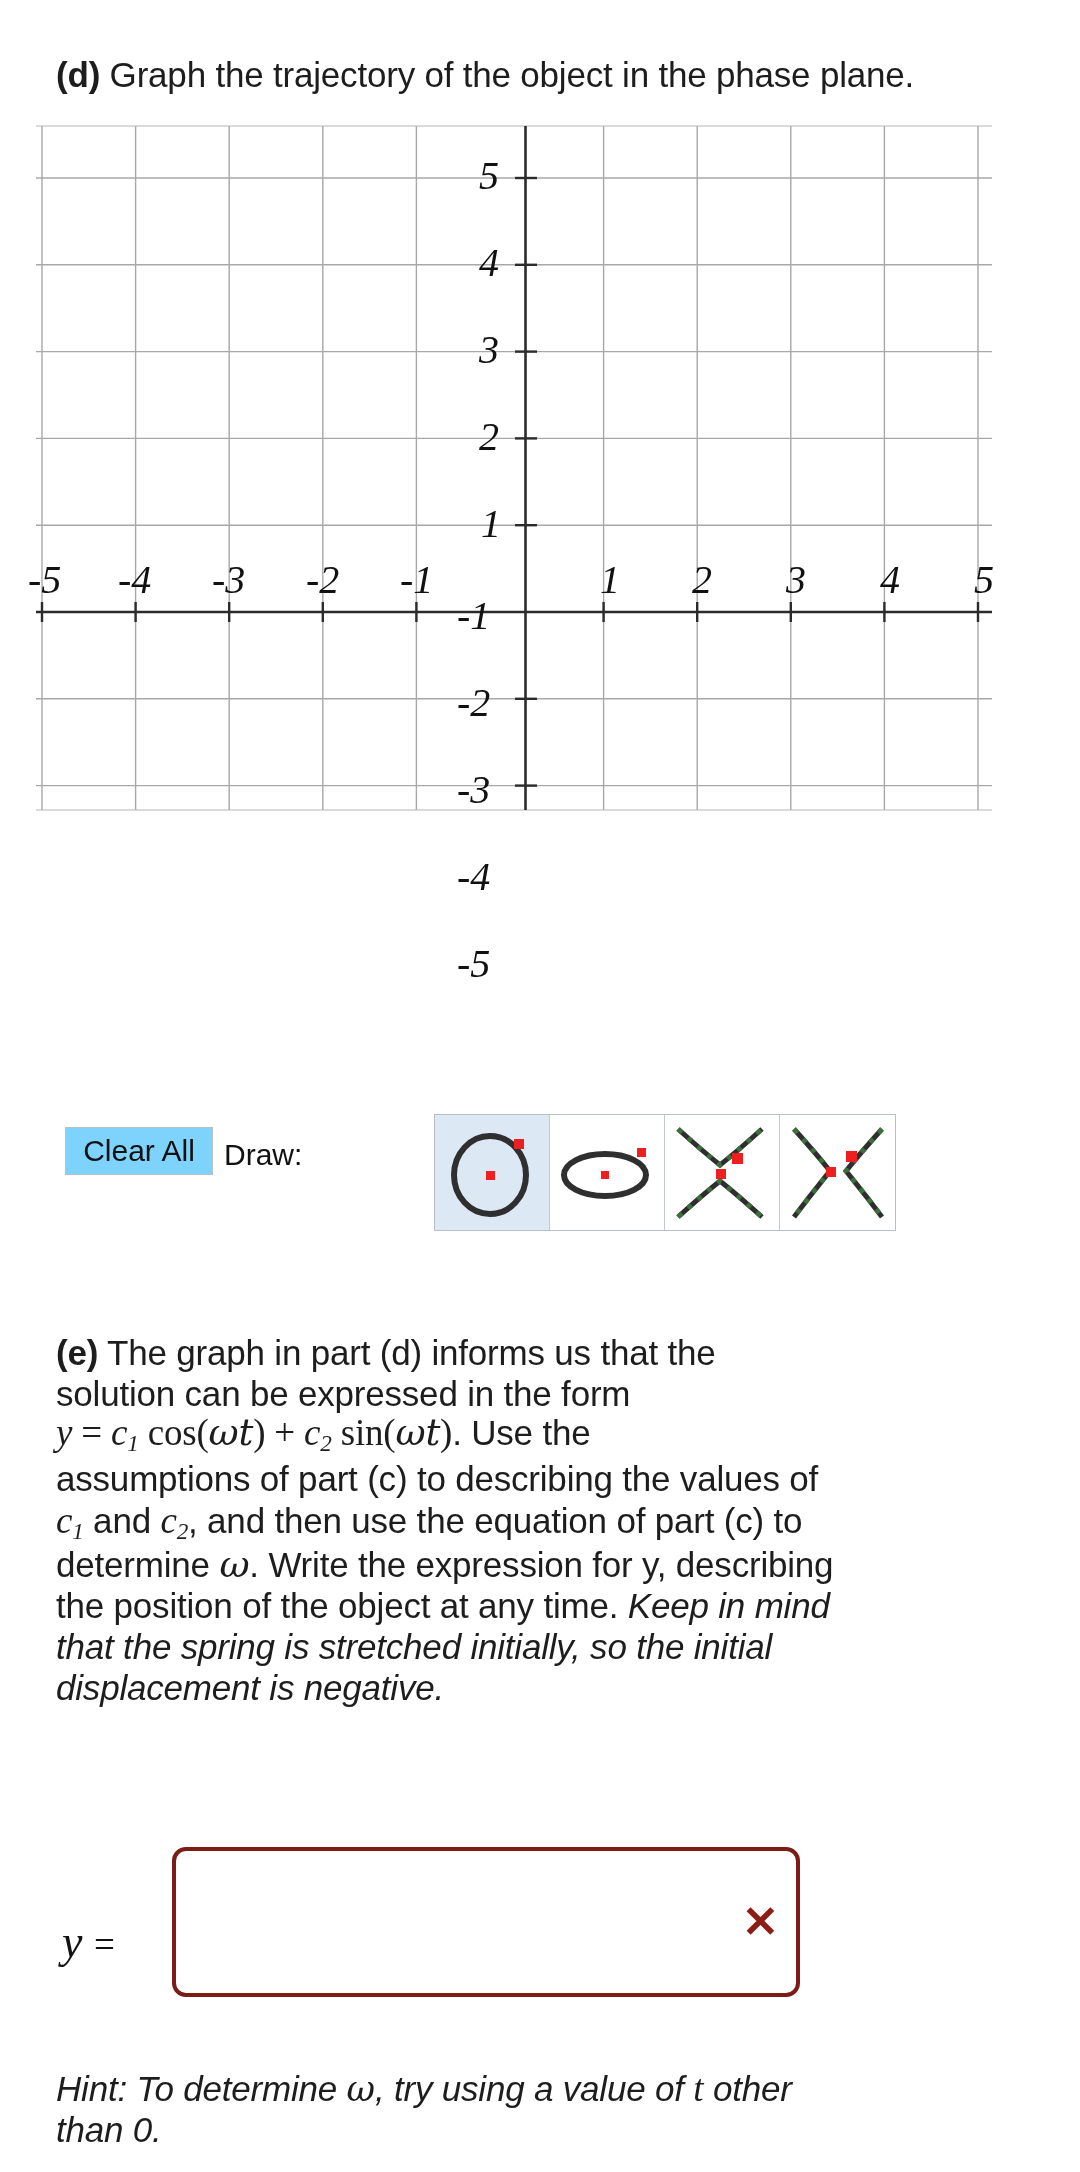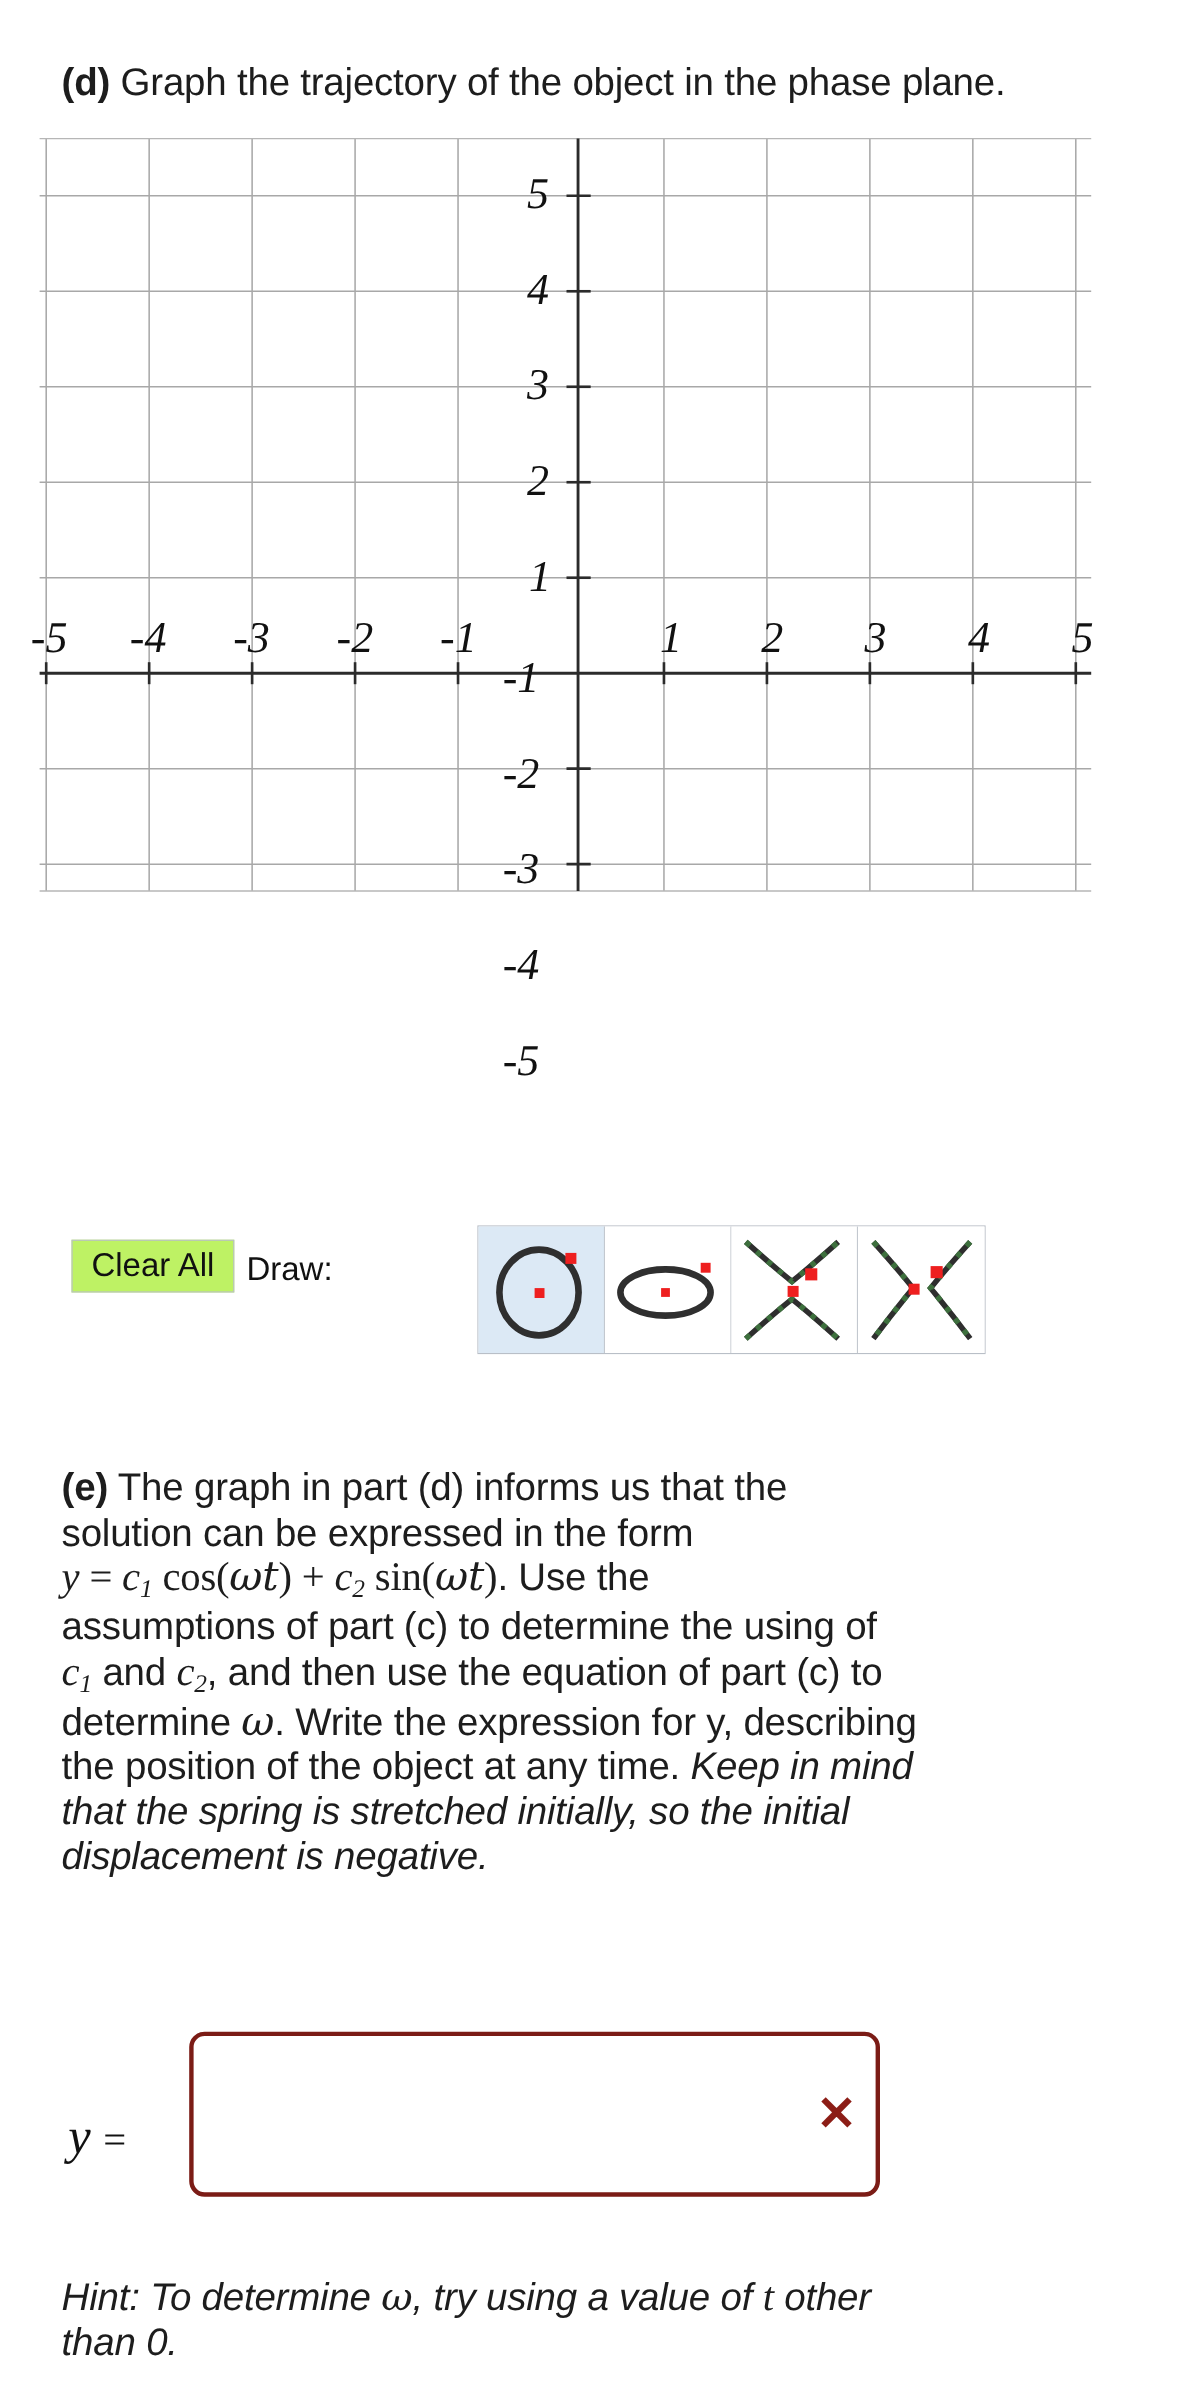"Clear All" #clear-all-btn { background: #bef264 -> #7dd3fc }
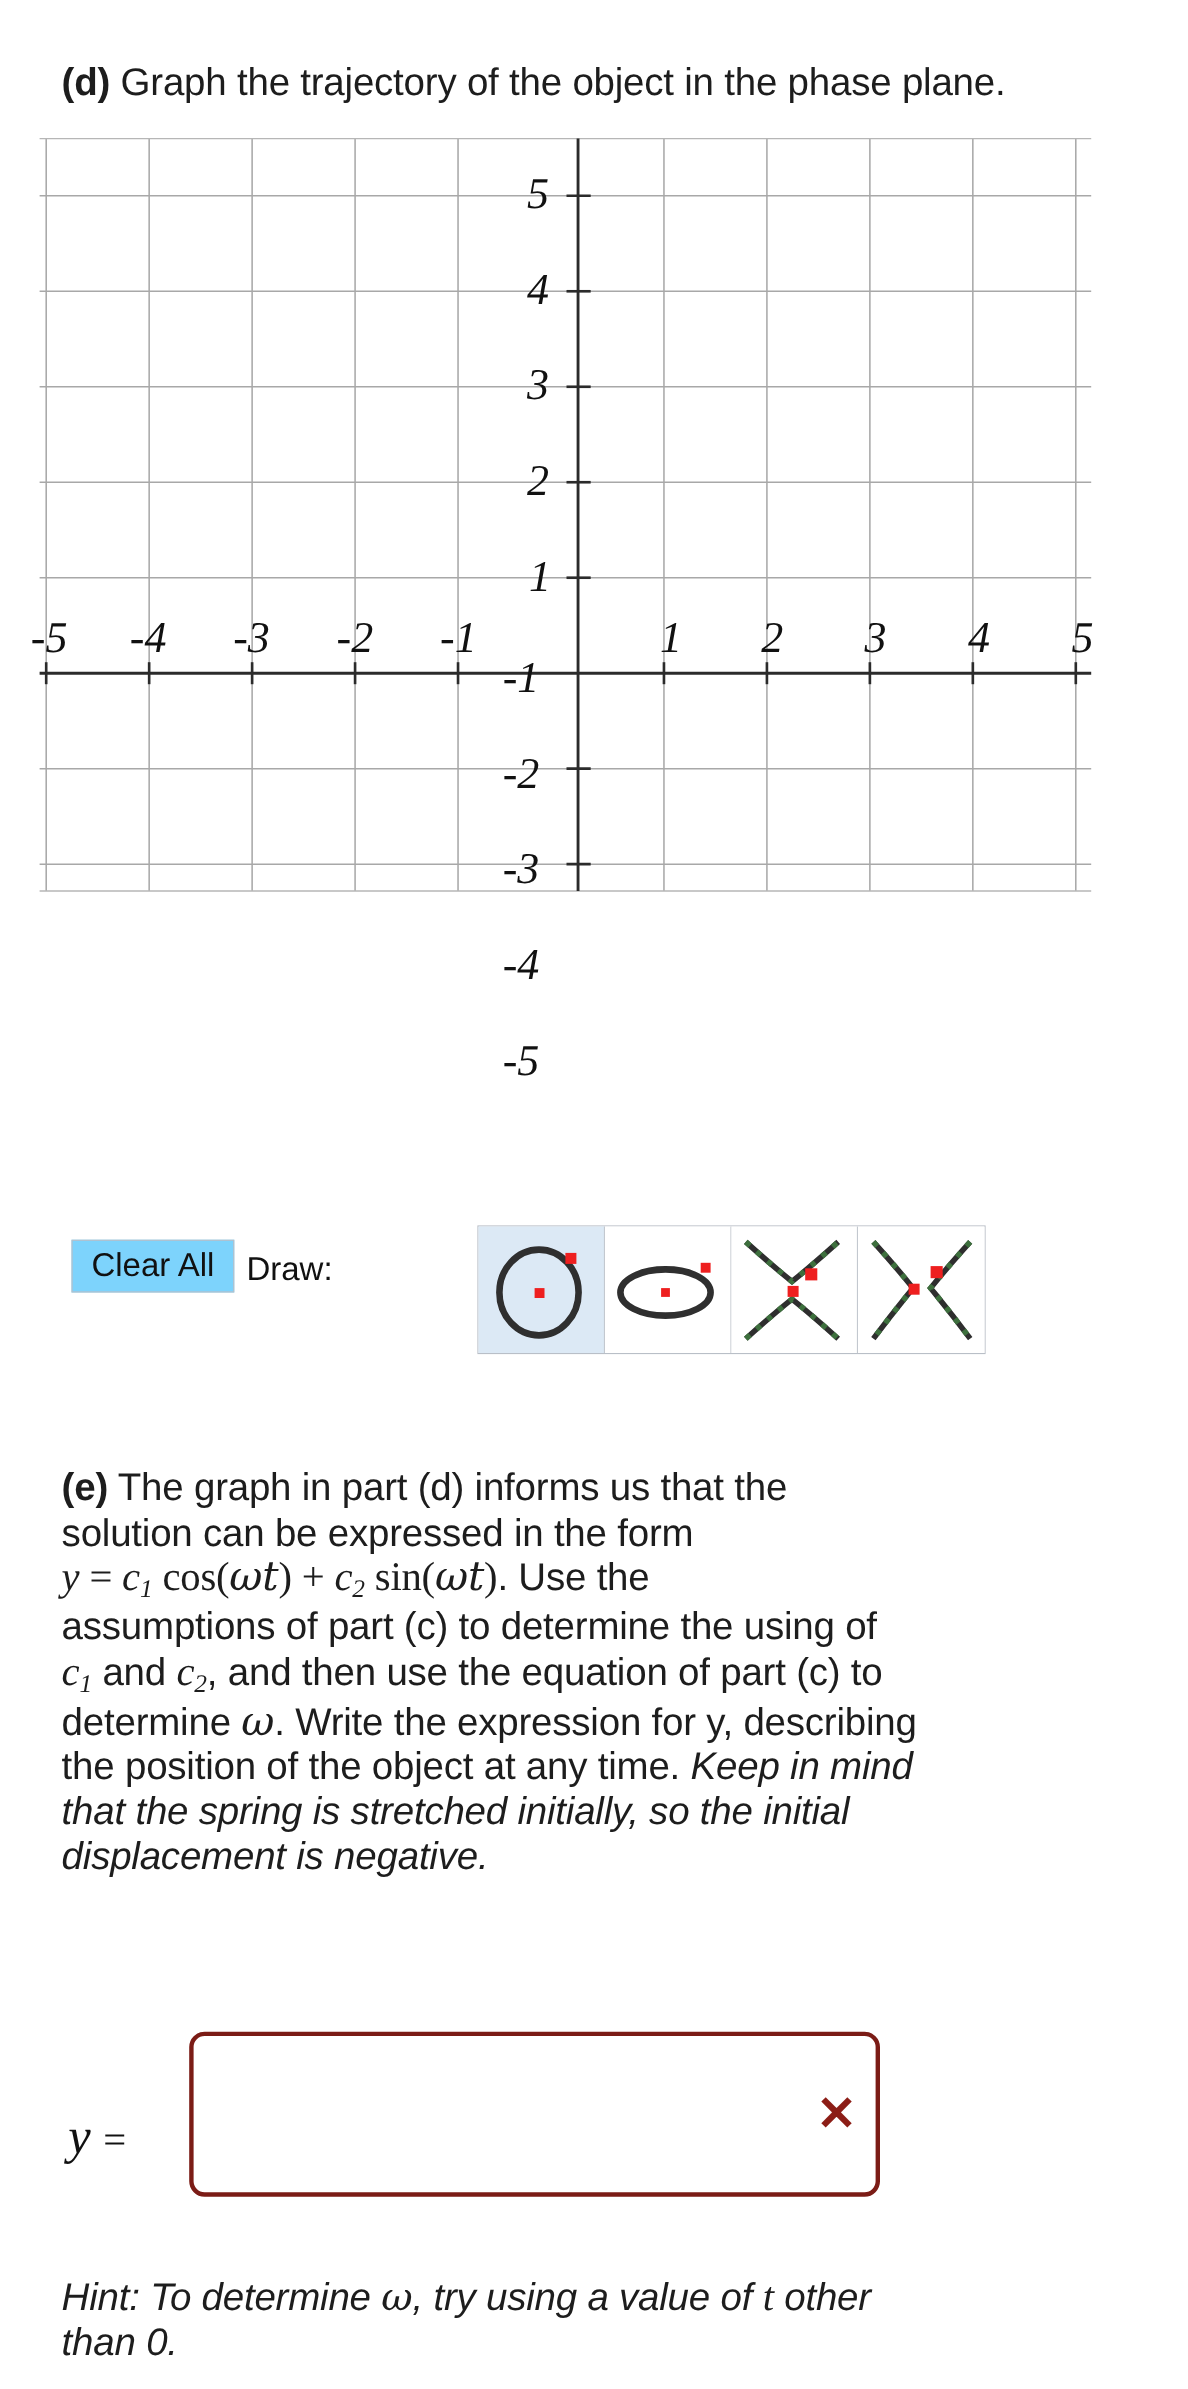"assumptions of part (c) to" div.prose { text: determine the using -> describing the values }
